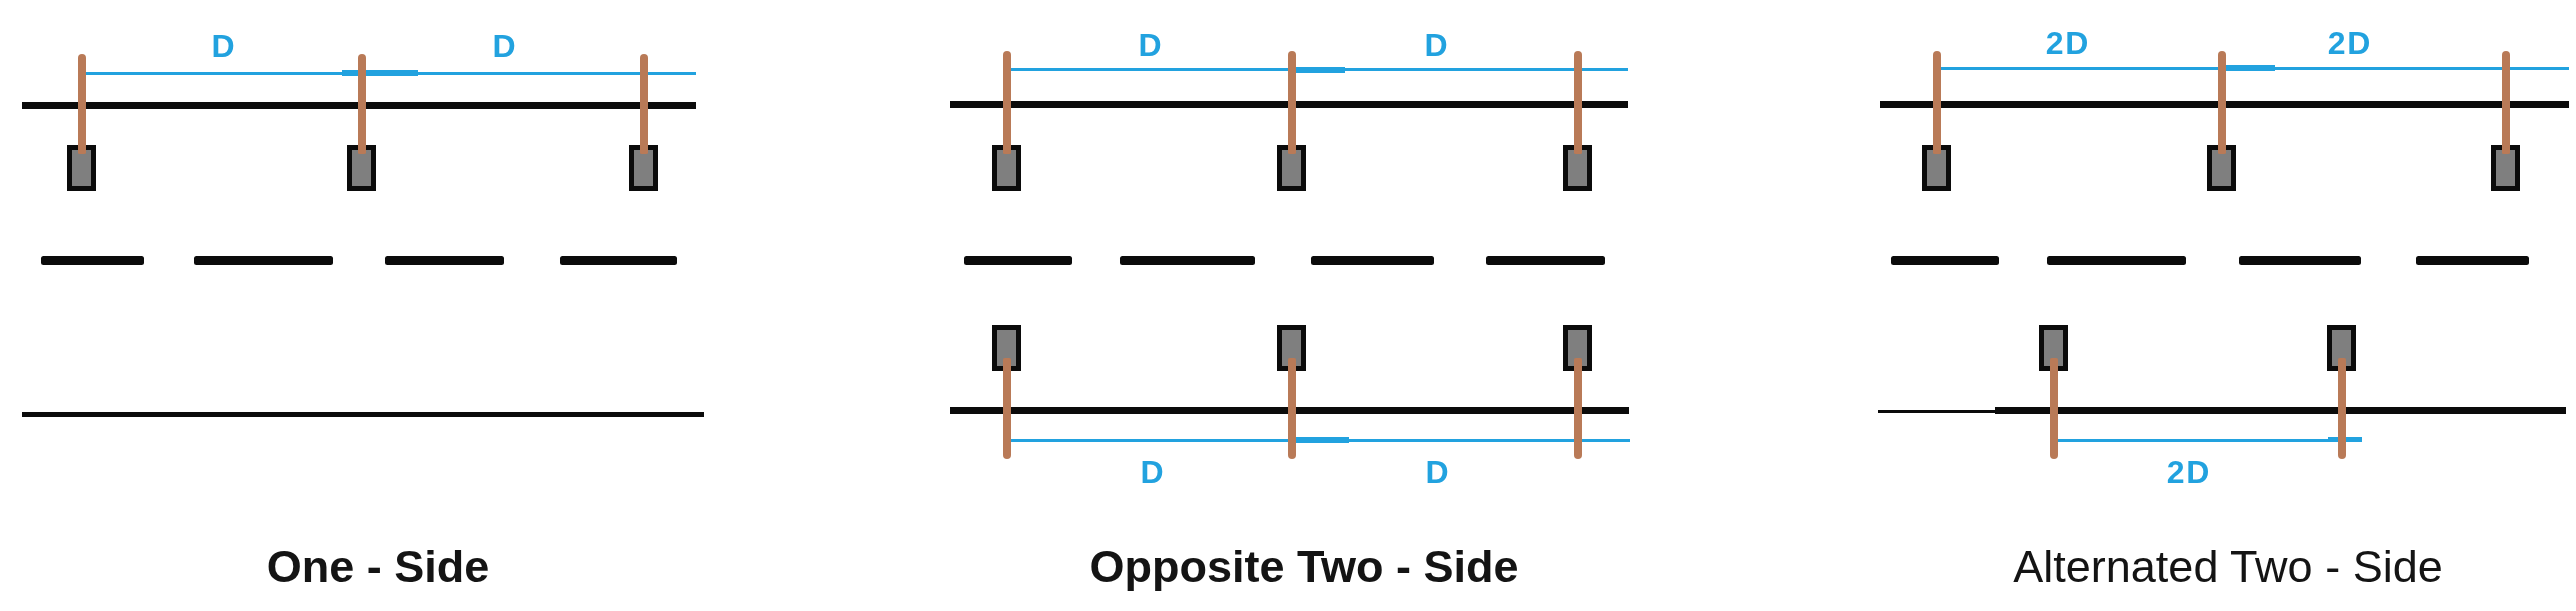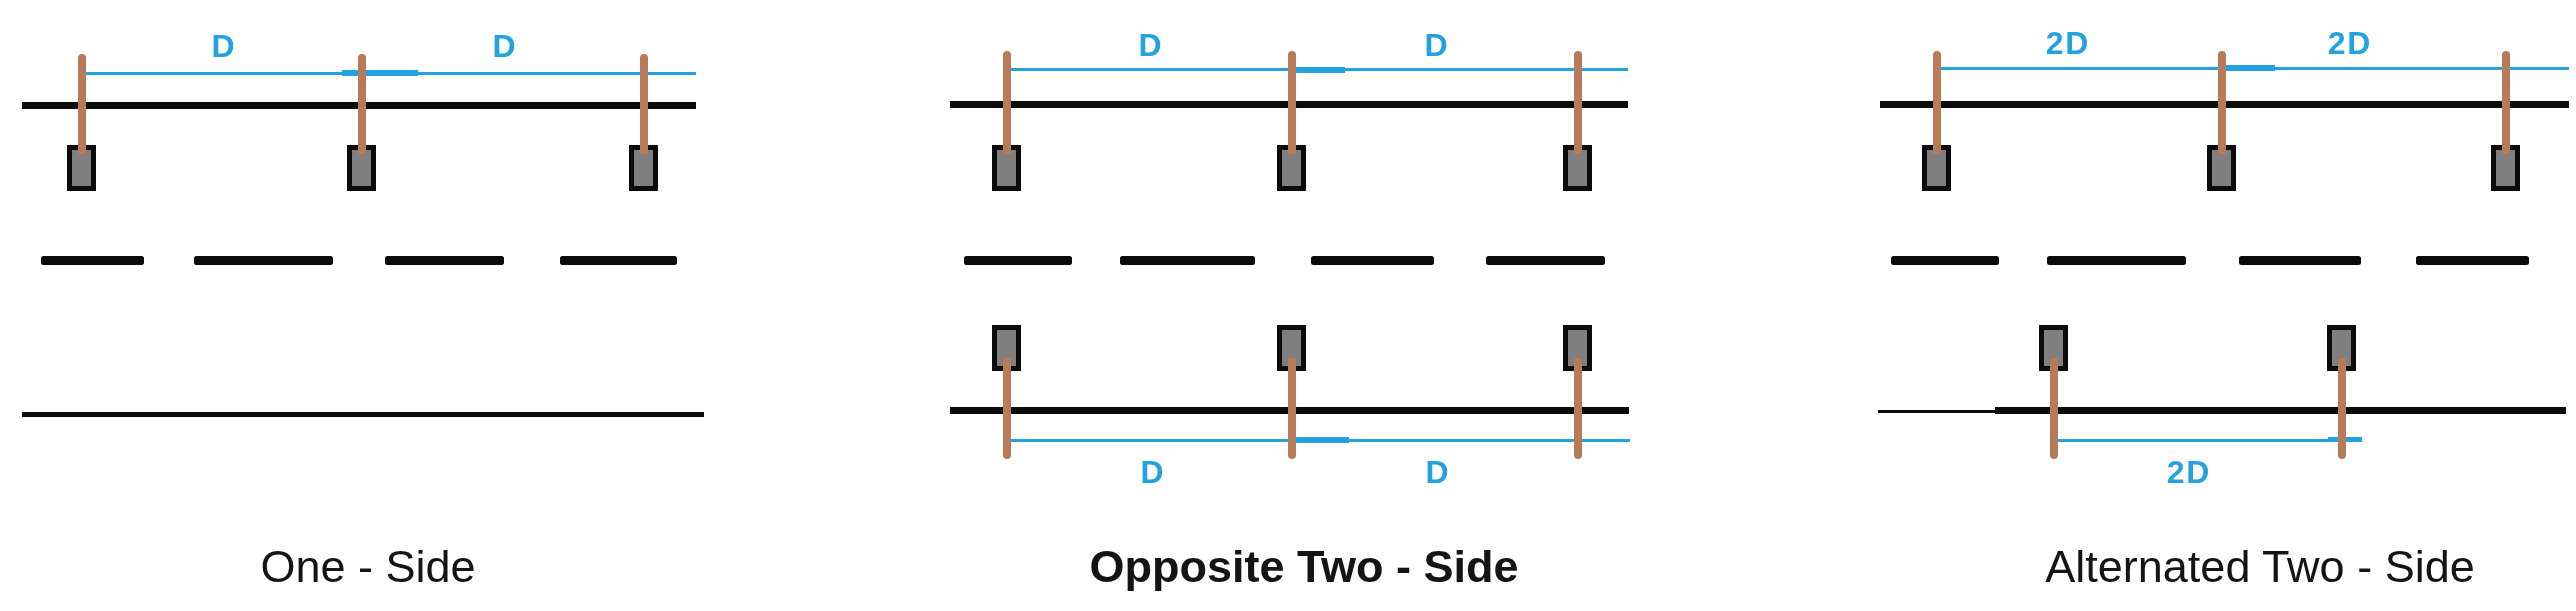"One - Side" div.caption { font-weight: none -> bold; left: 368px -> 378px }
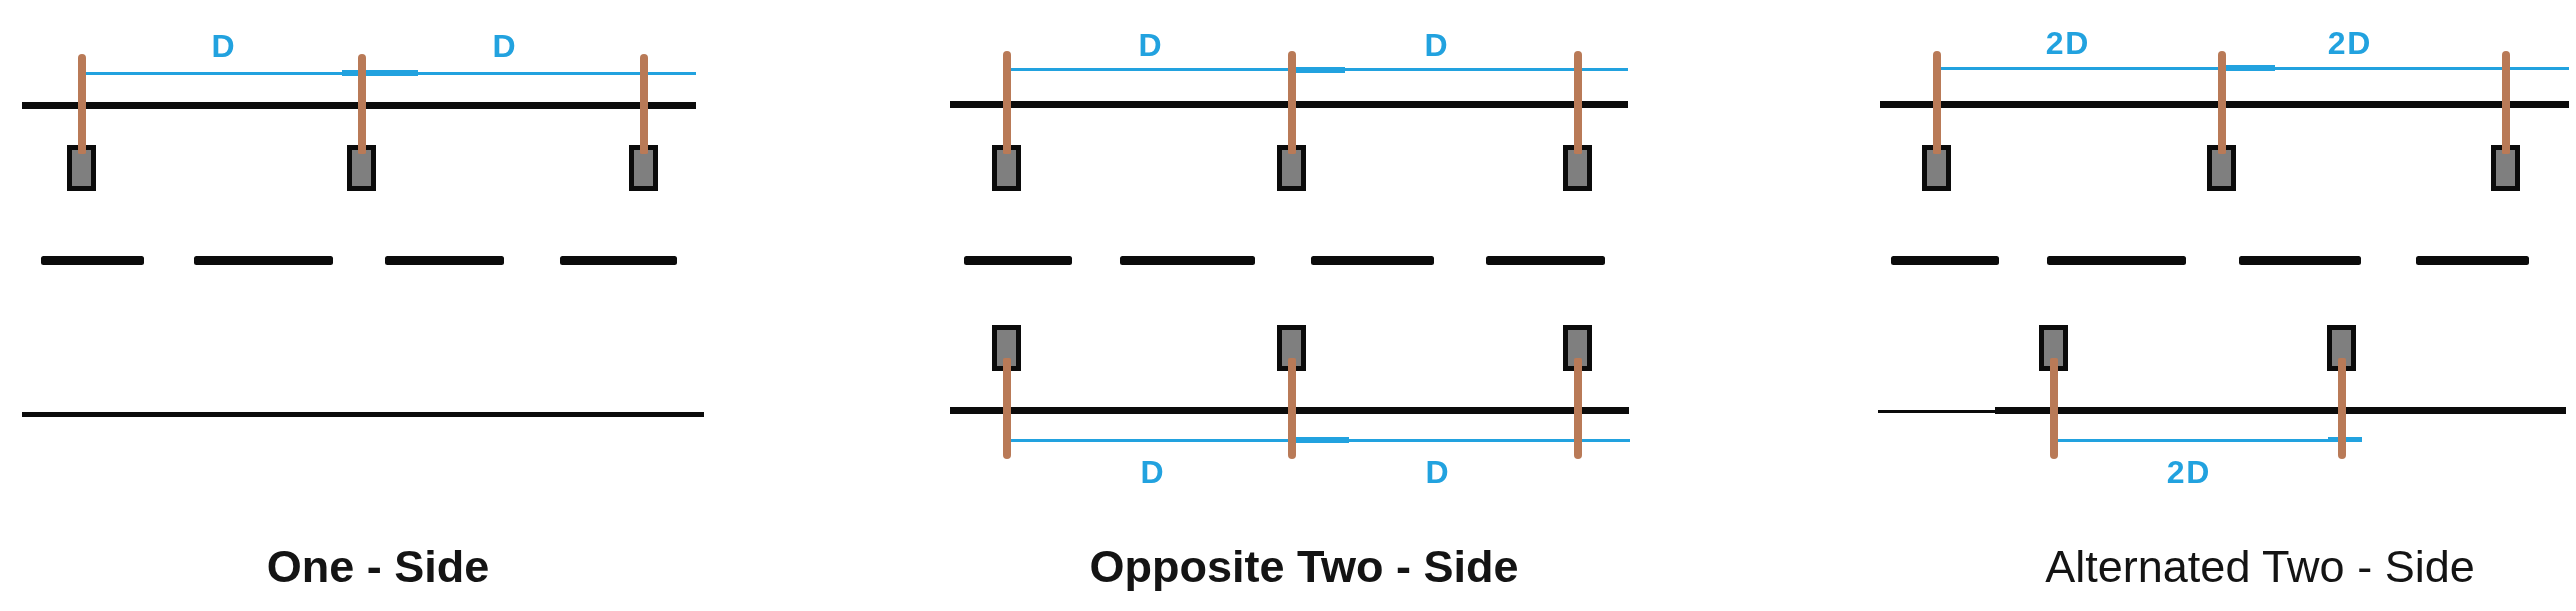"Alternated Two - Side" div.caption { margin-left: 32px -> none }
